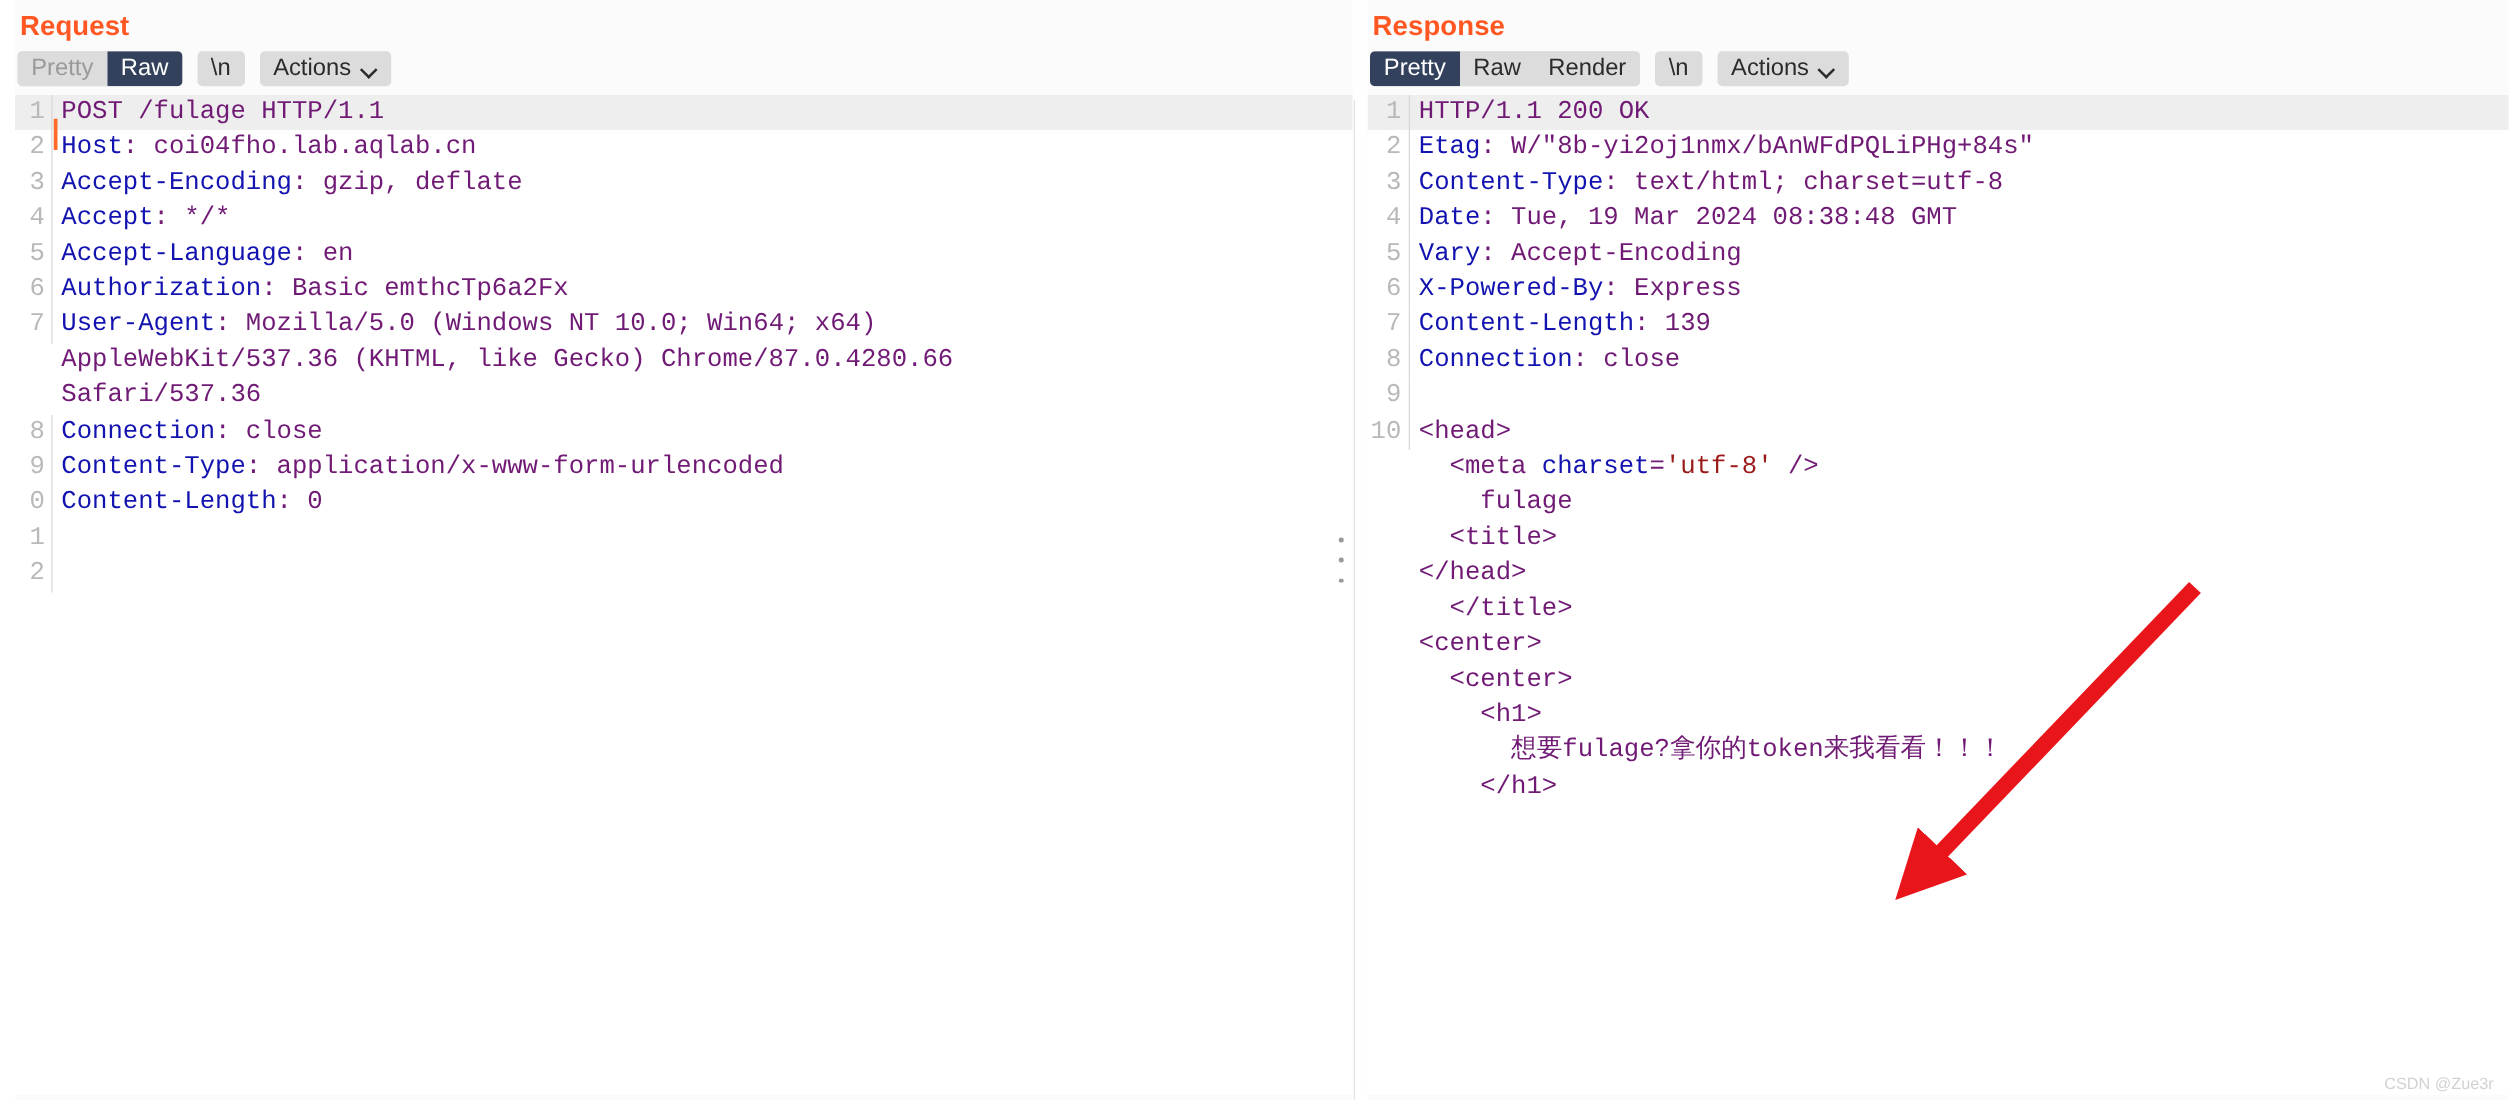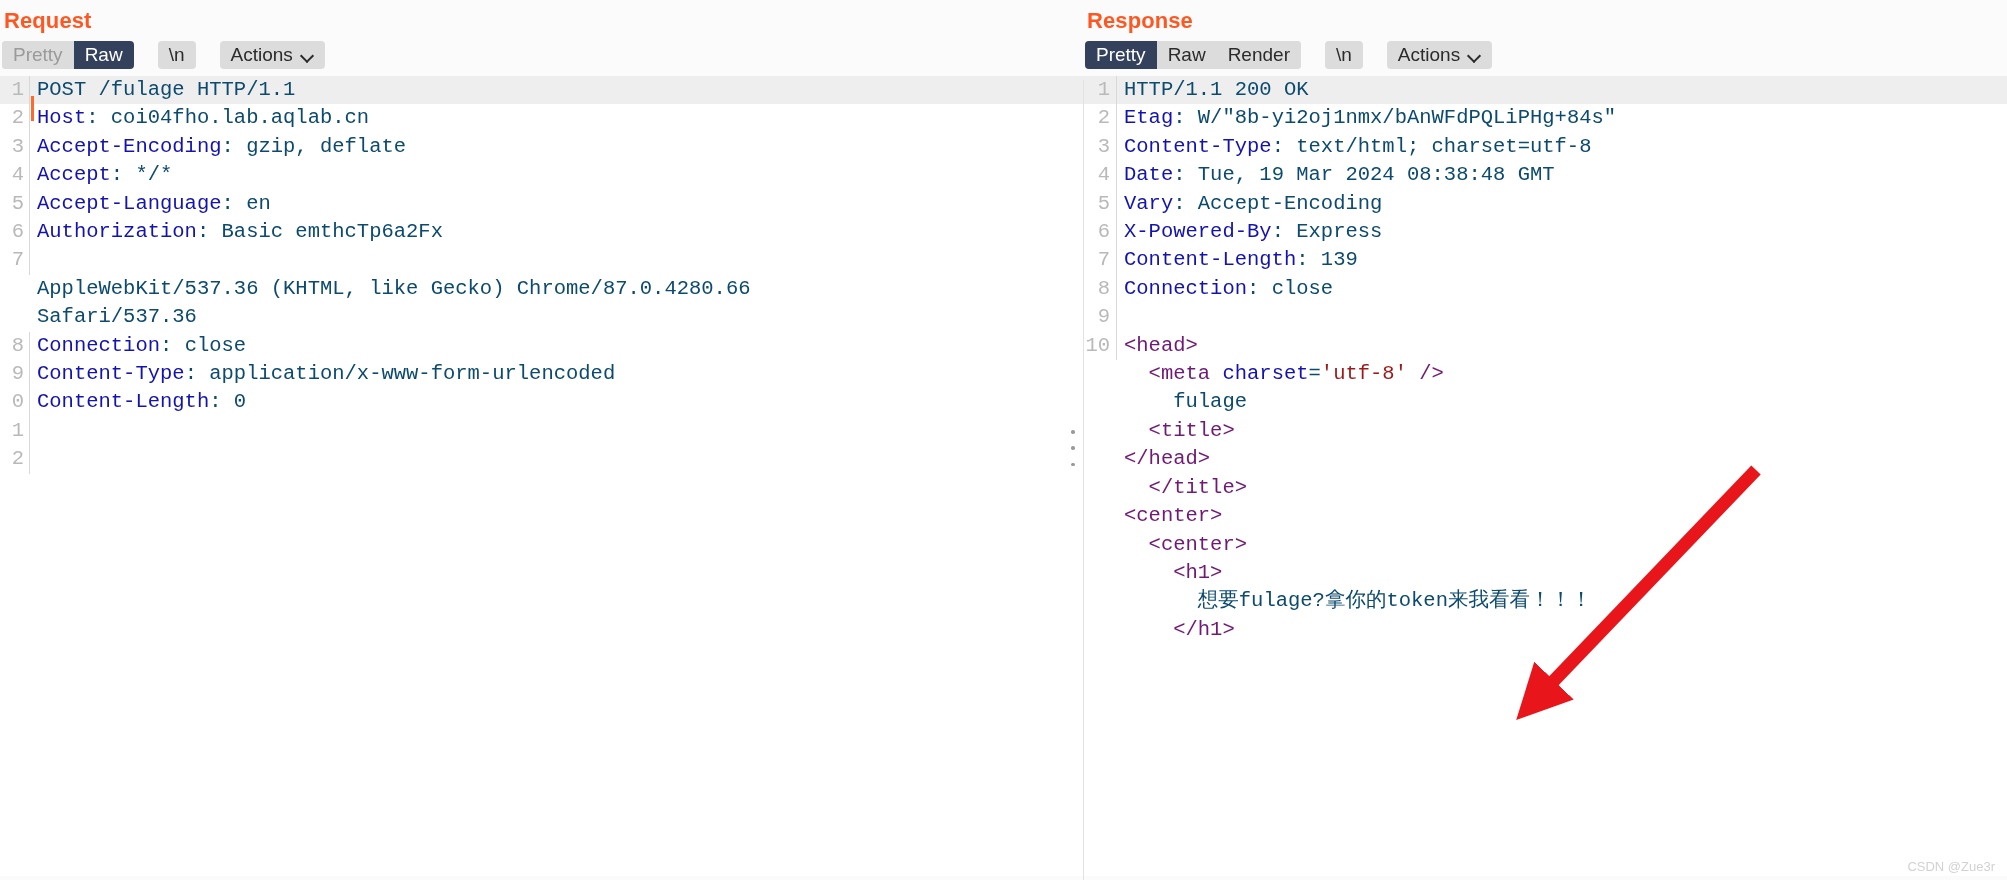"Request" .panel { margin-left: none -> 12px }
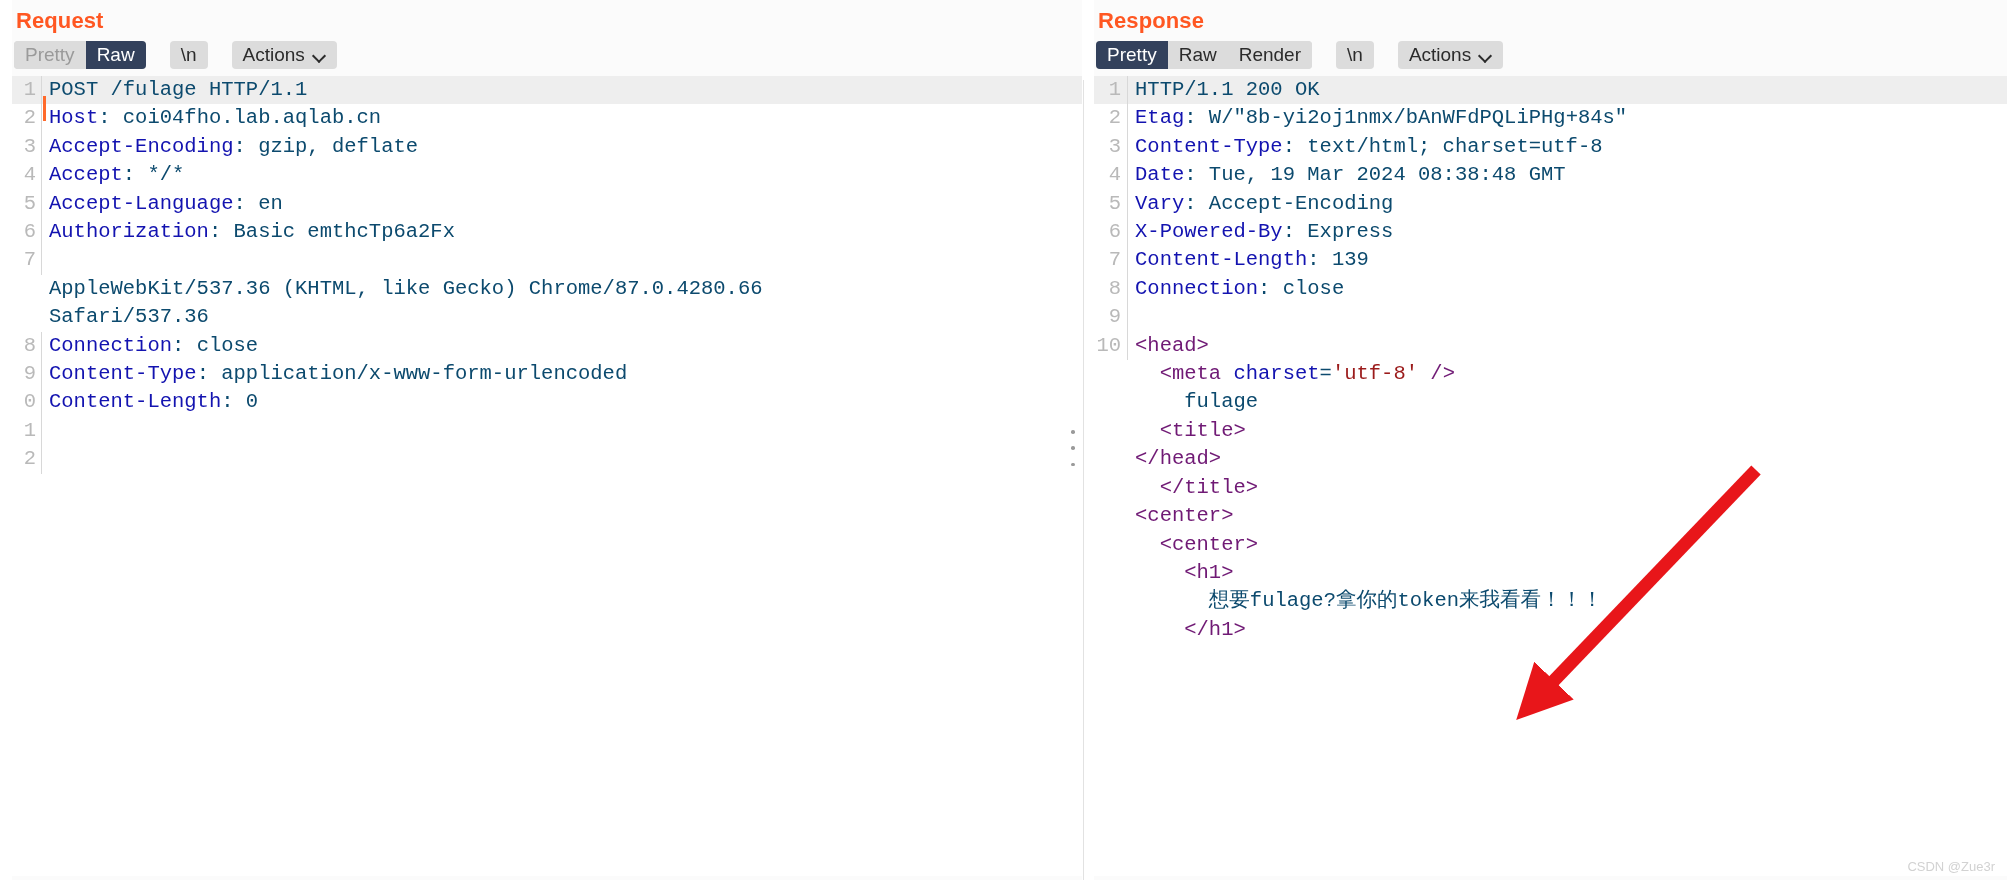"Pretty" .toolbar { gap: 24px -> 12px }
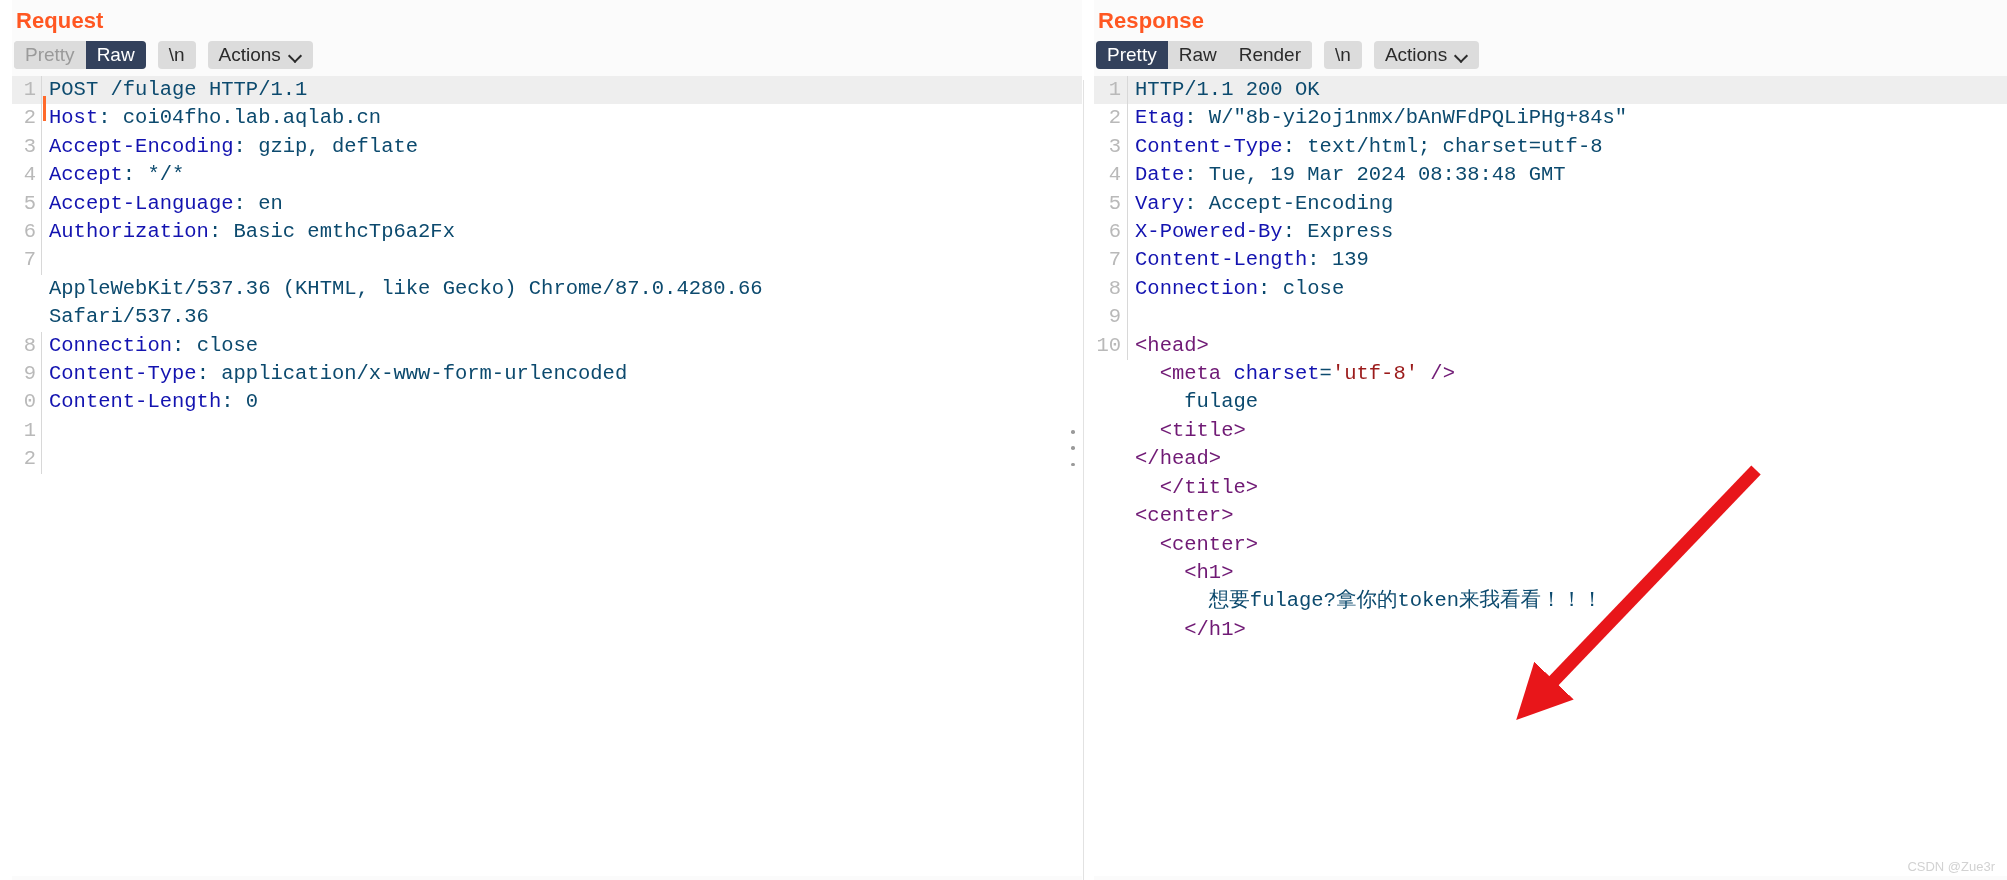"POST /fulage HTTP/1.1" .plain { color: #0c4a6e -> #701a75 }
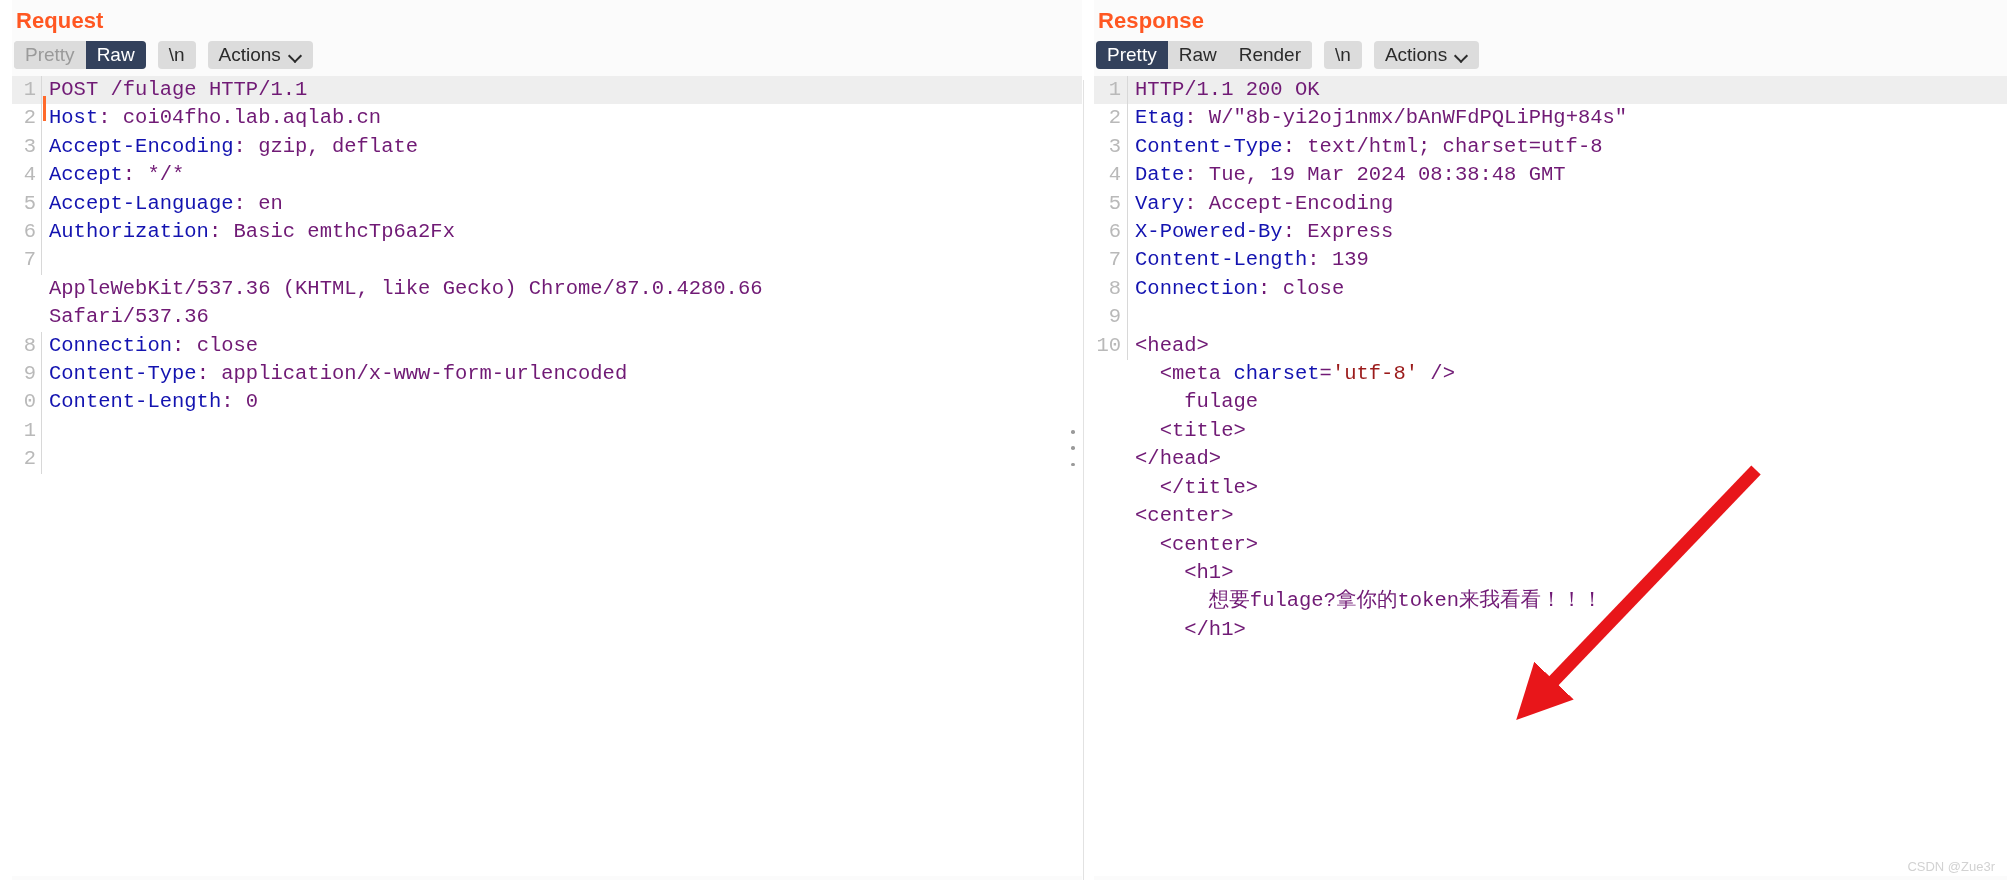"User-Agent: Mozilla/5.0 (Windows NT" div.code-text { html: none -> <div><span>User-Agent</span><span>: Mozilla/5.0 (Windows NT 10.0; Win64; x64)</span></div> }
